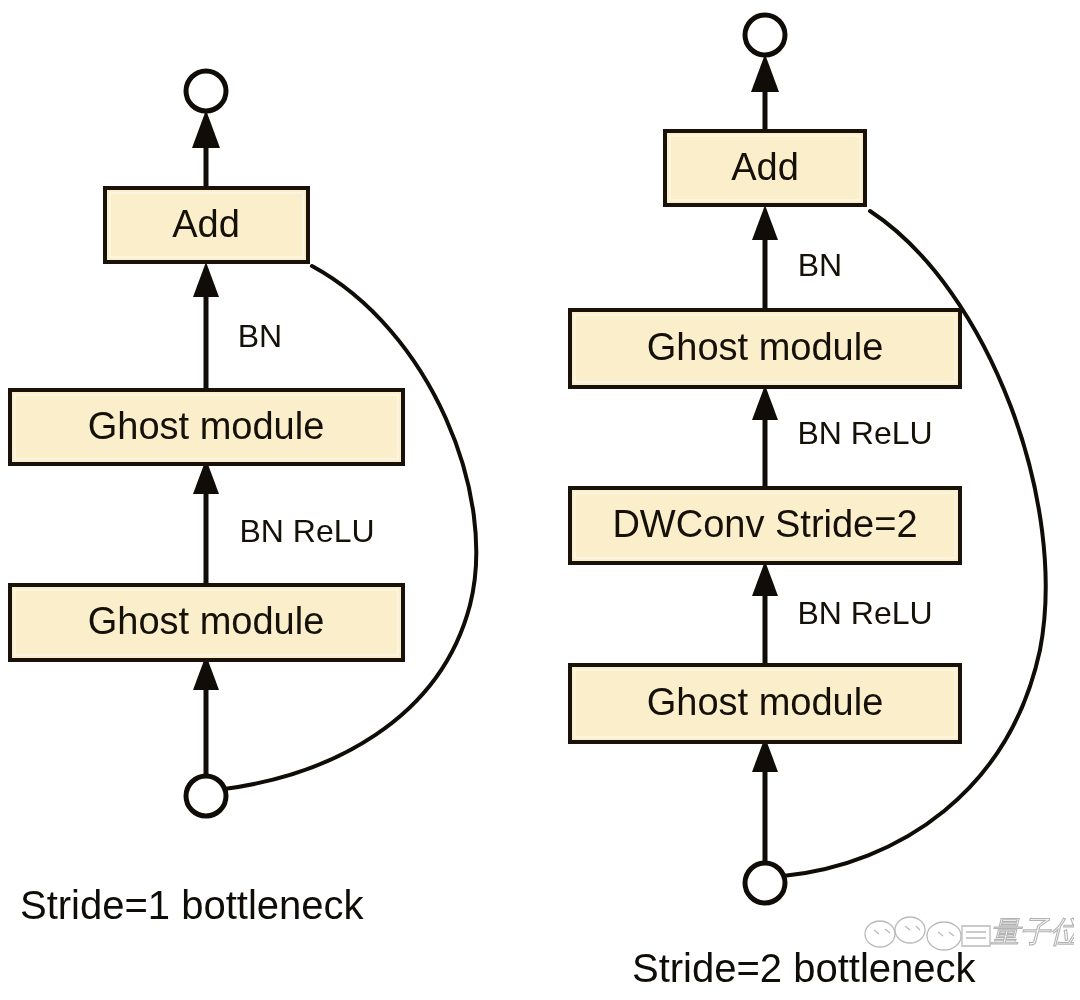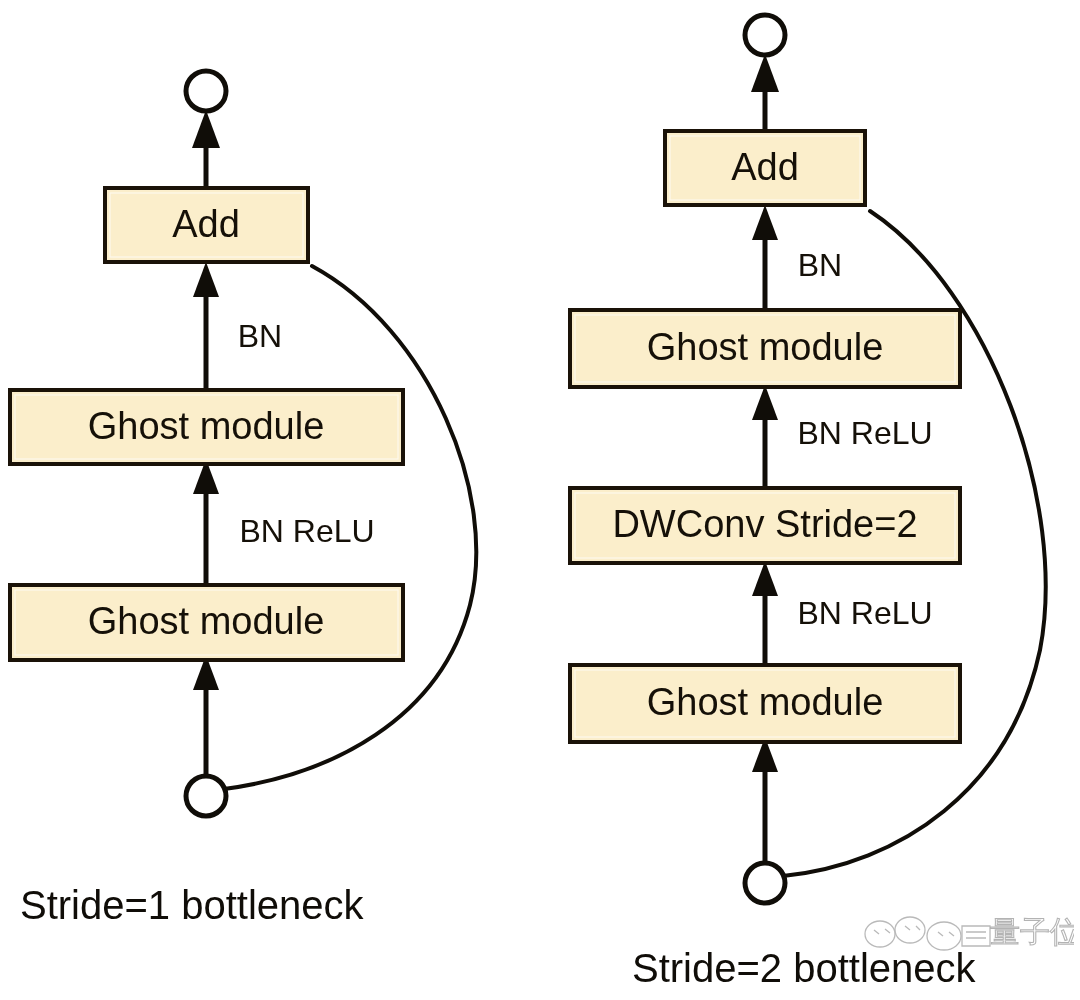"量子位" .watermark { font-style: none -> italic }
